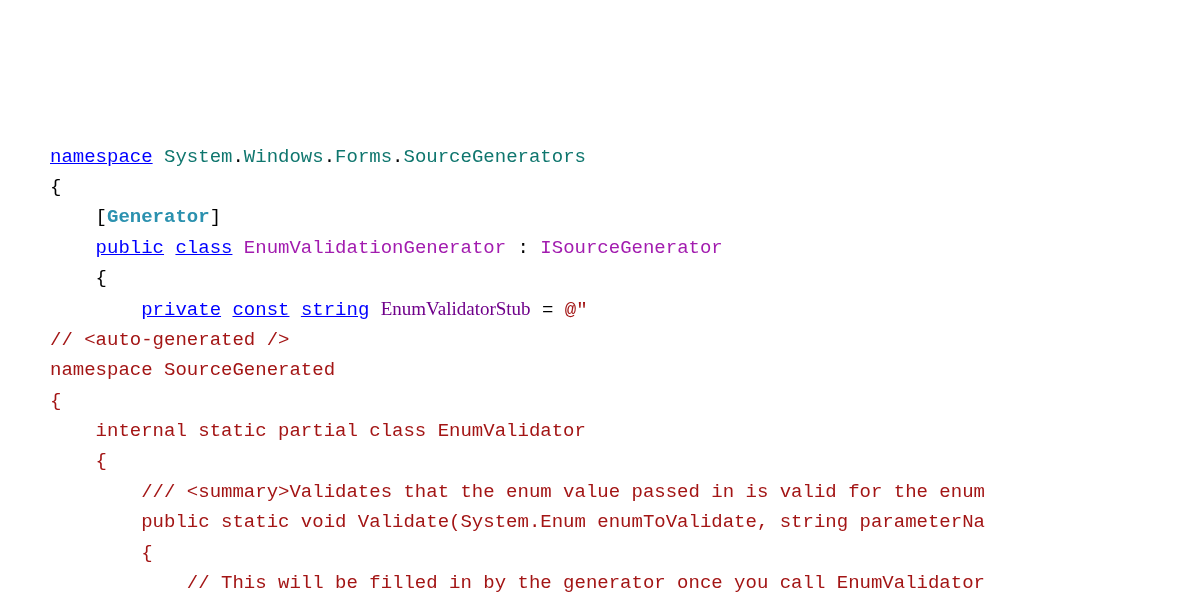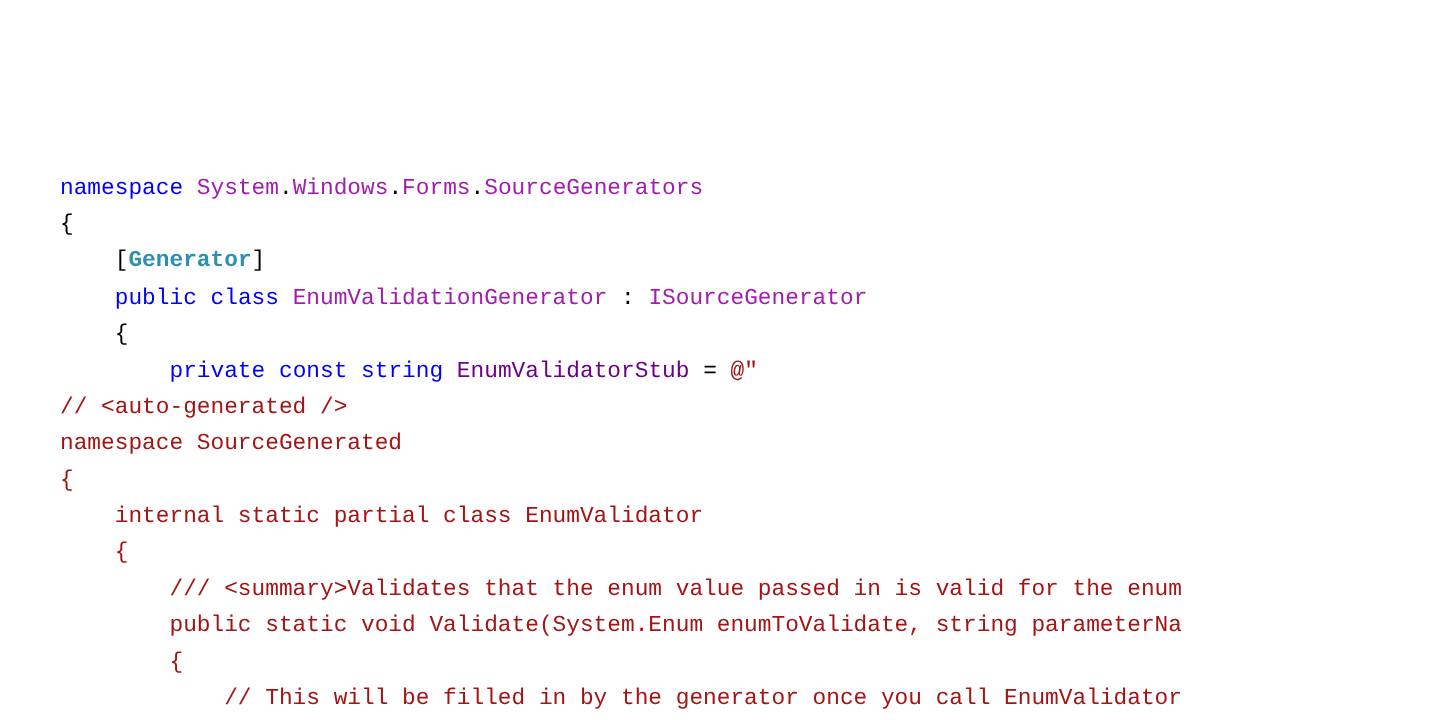"namespace" .kw { text-decoration: none -> underline }
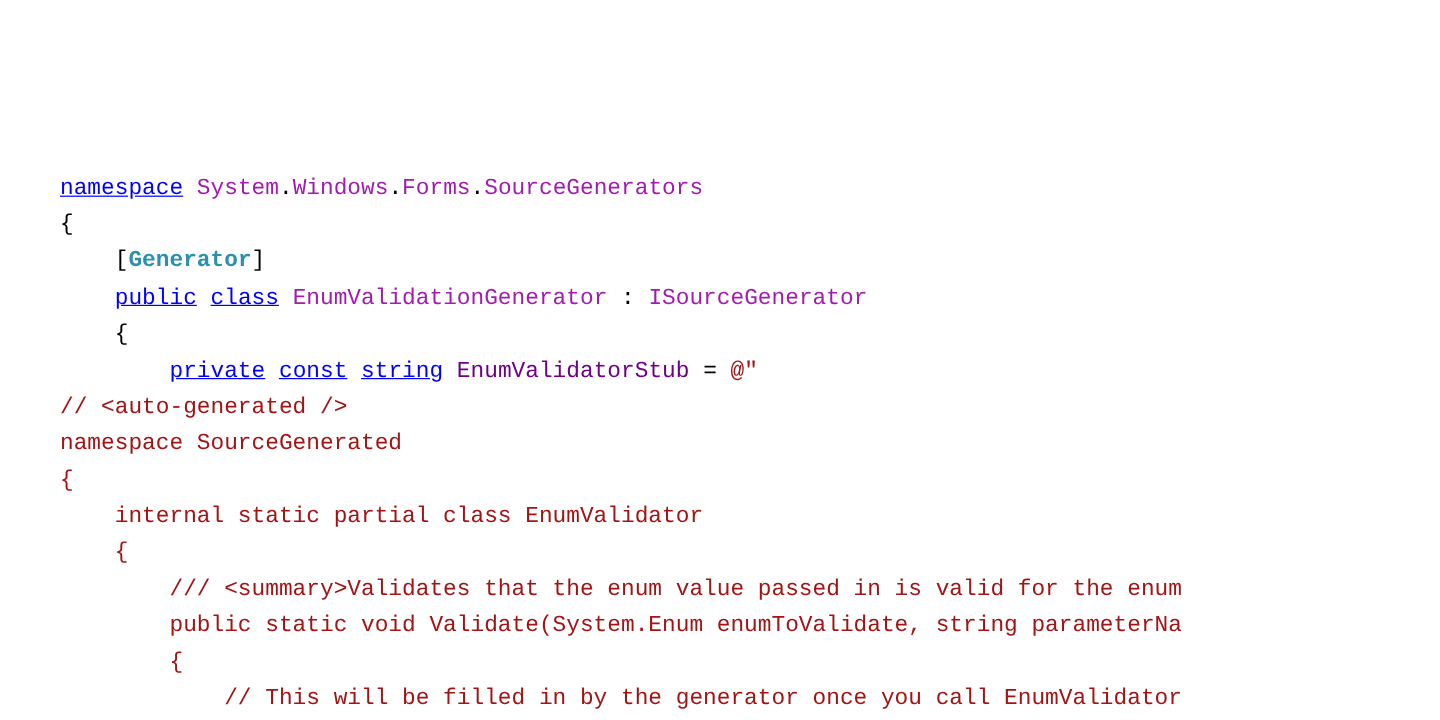"System" .ident { color: #a21caf -> #0f766e }
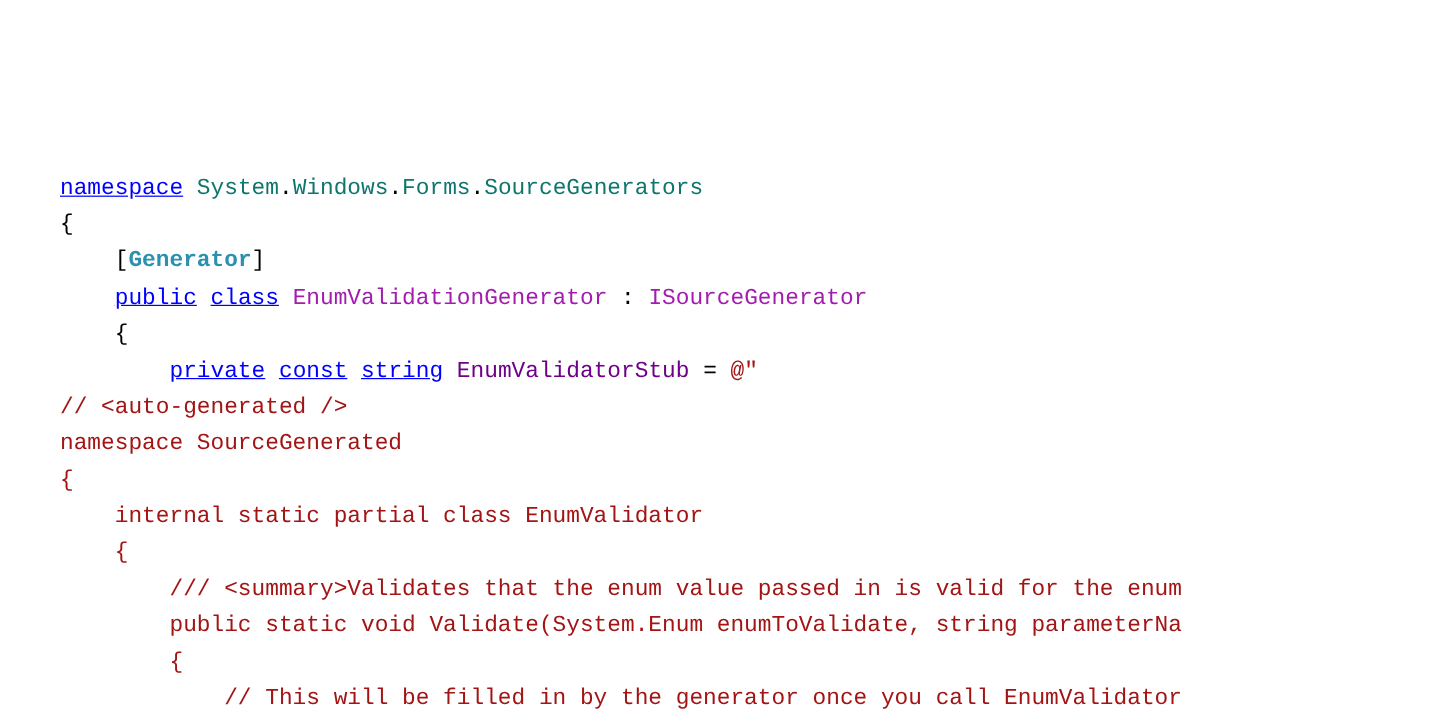"EnumValidatorStub" .field { font-family: none -> Liberation Serif, serif }
